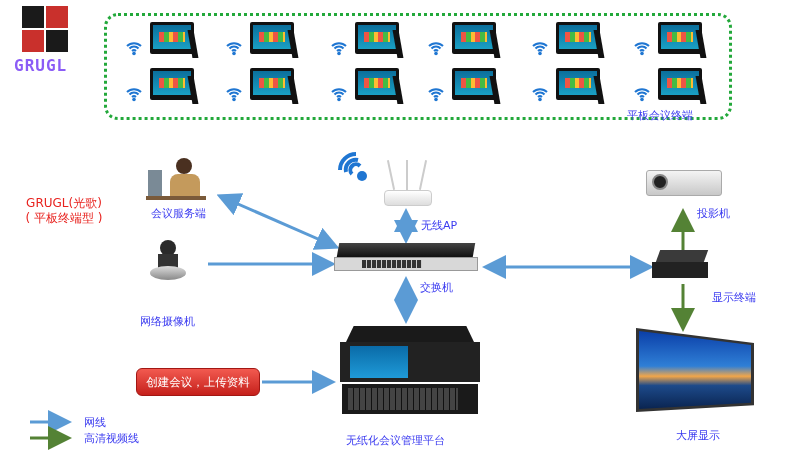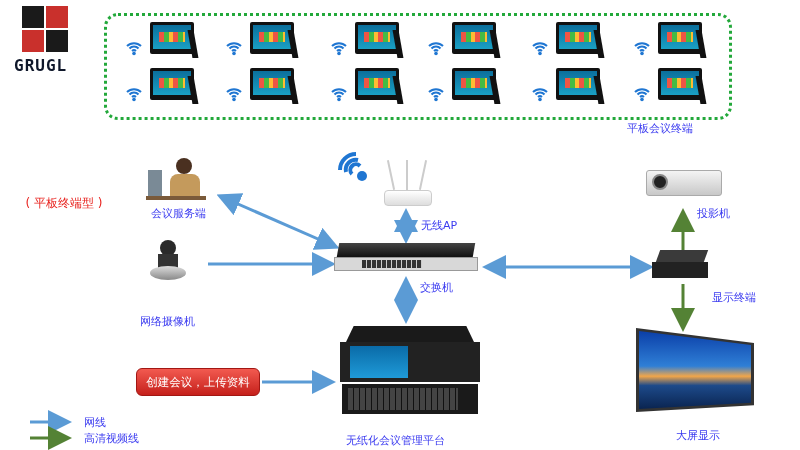"GRUGL" .logo .word { color: #0f172a -> #8b5cf6 }
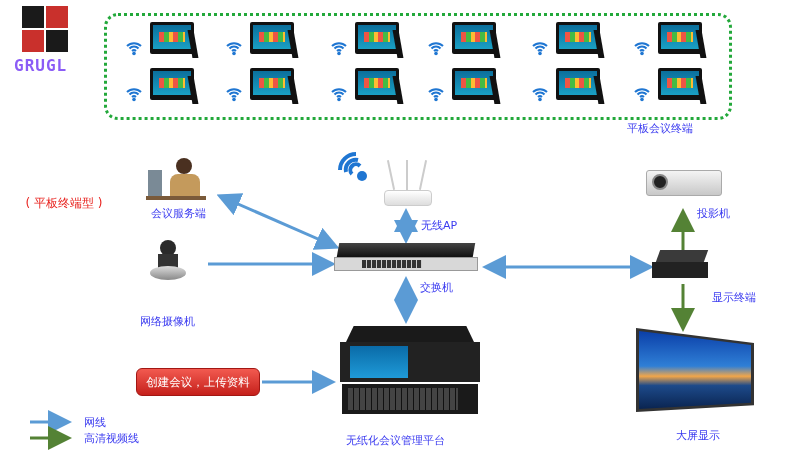"平板会议终端" div.lbl { top: 121px -> 108px }
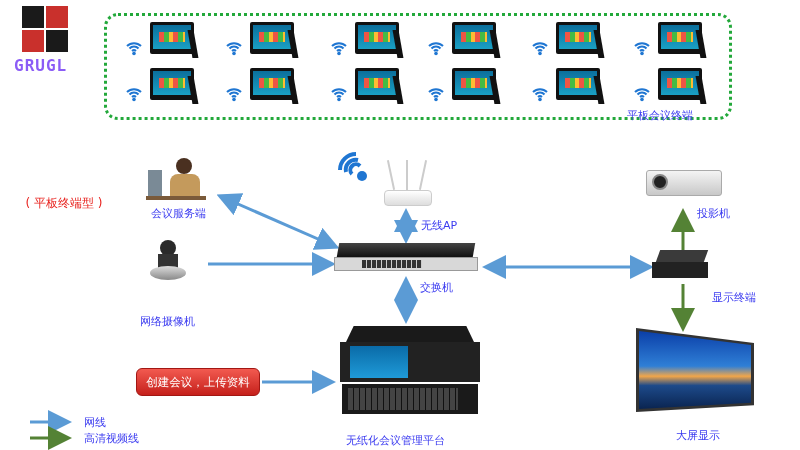"GRUGL(光歌)" div { html: none -> <div>GRUGL(光歌)</div> }
